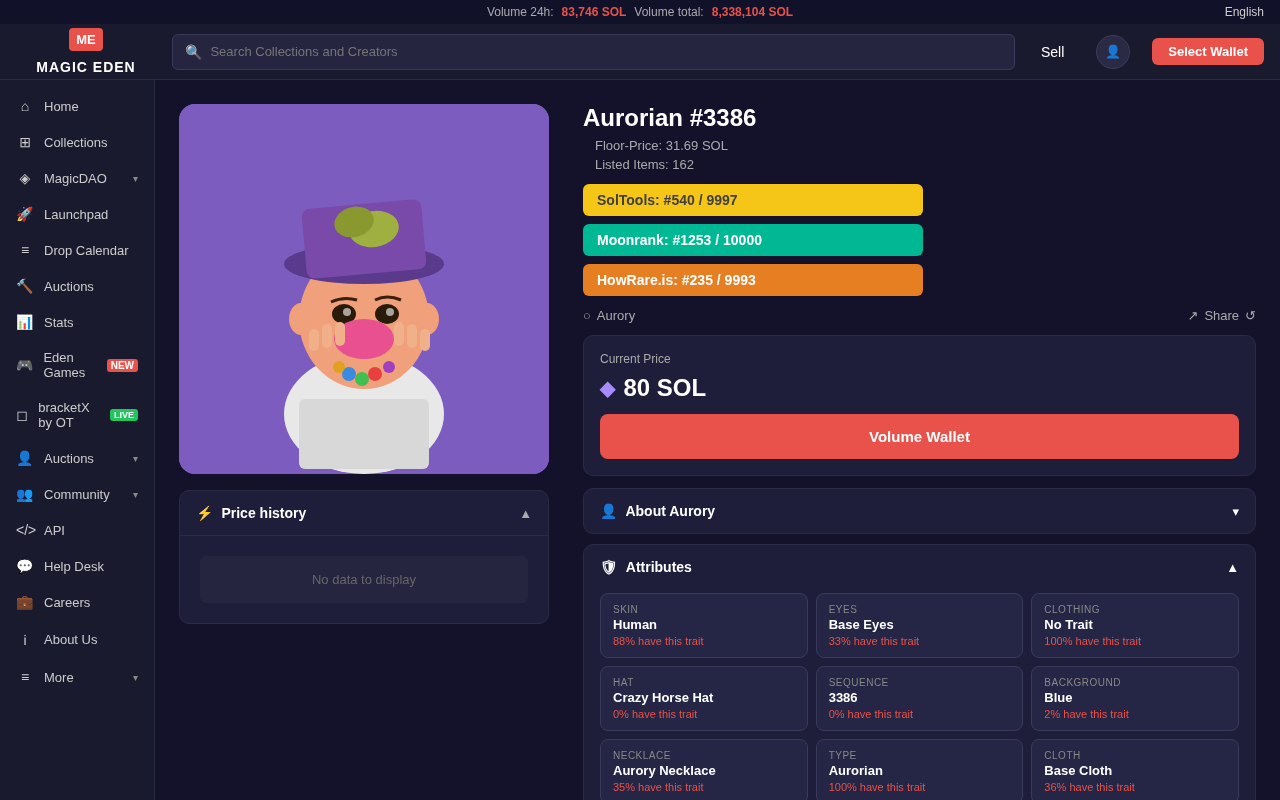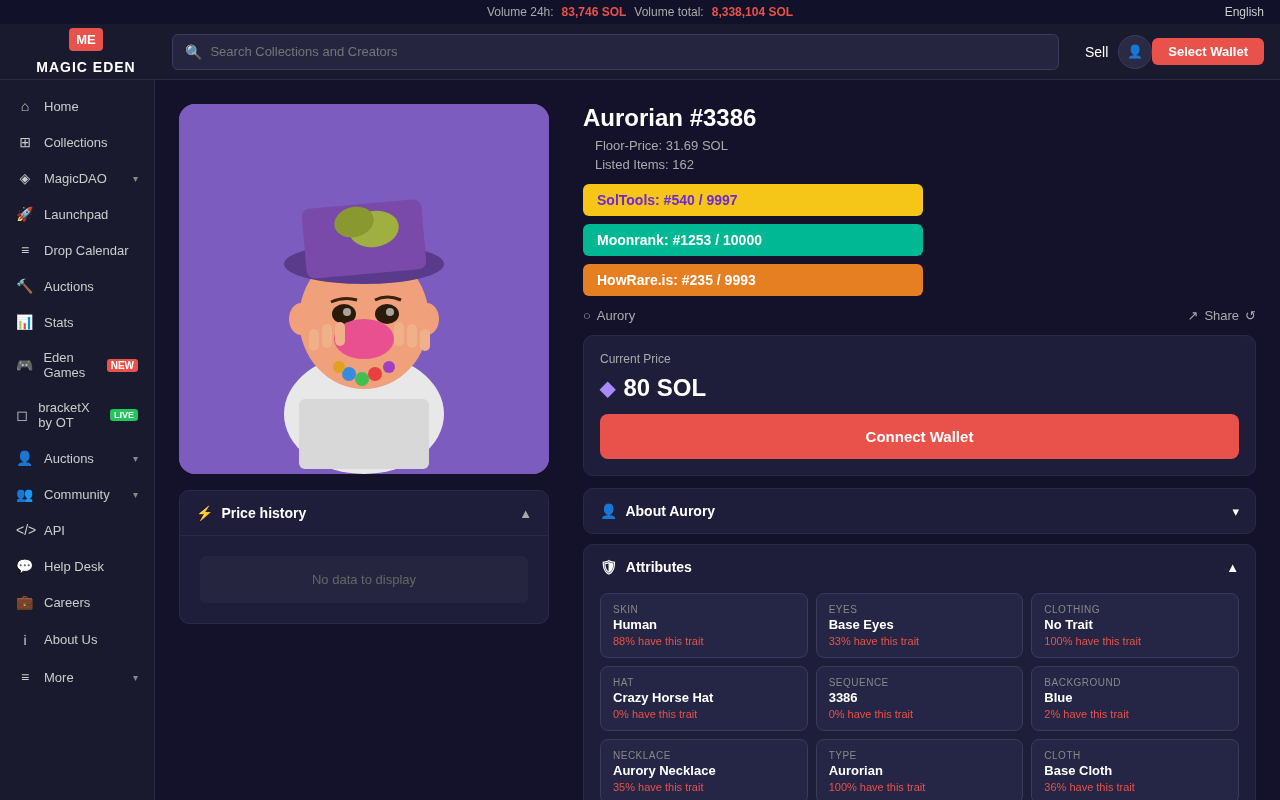"Sell" .header-right { gap: 0 -> 22px }
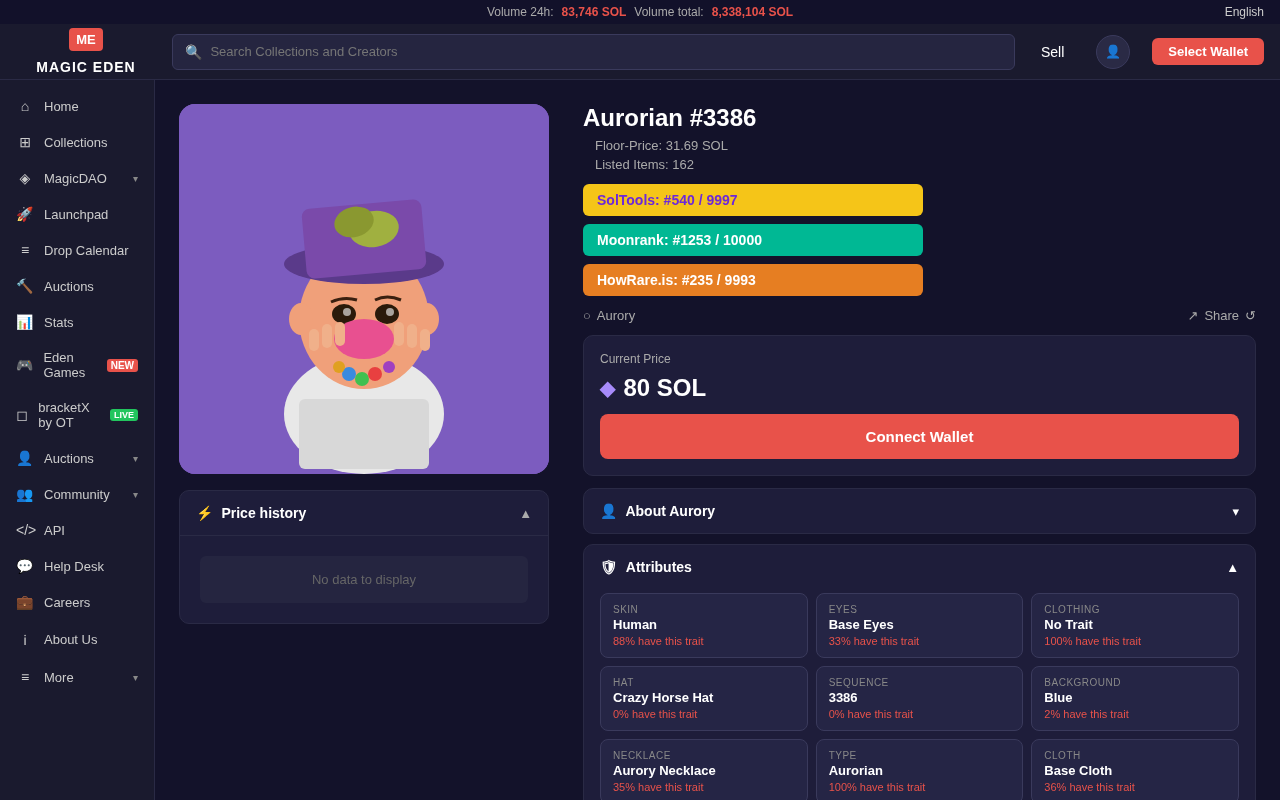"SolTools: #540 / 9997" .rank-badge.yellow { color: #6d28d9 -> #404040 }
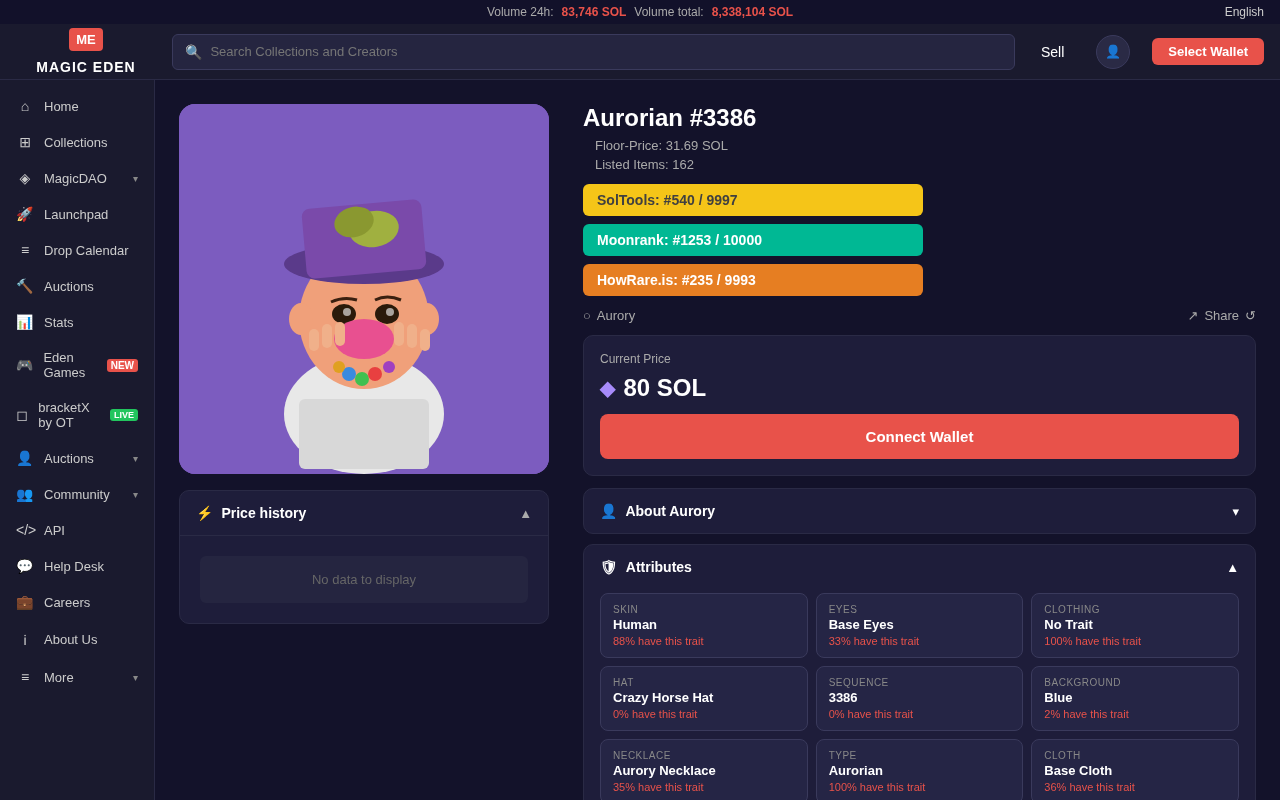"Connect Wallet" button.connect-wallet-btn { text: Connect -> Volume }
